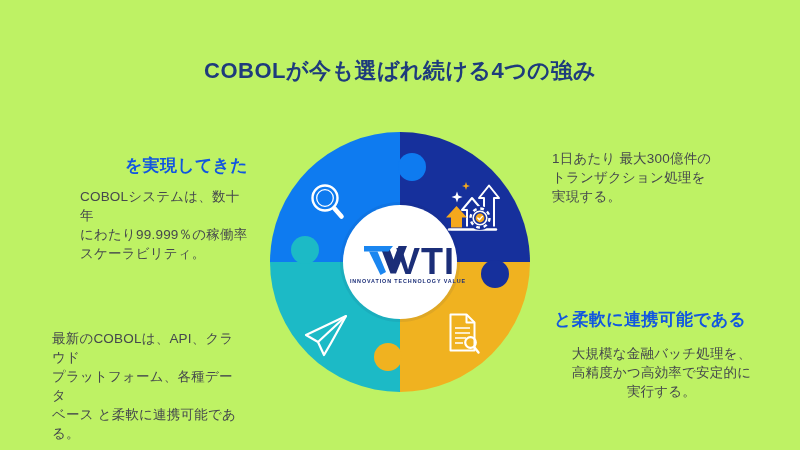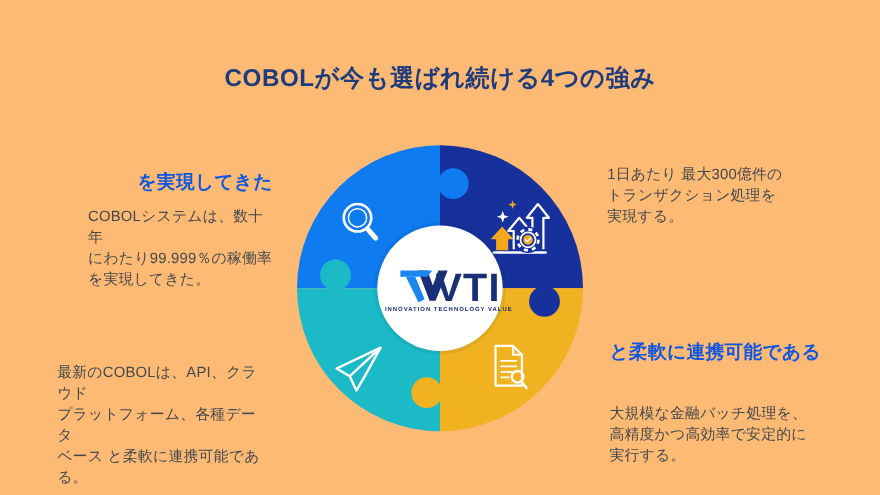"COBOLが今も選ばれ続ける4つの強み" .stage { background: #fdba74 -> #bef264 }
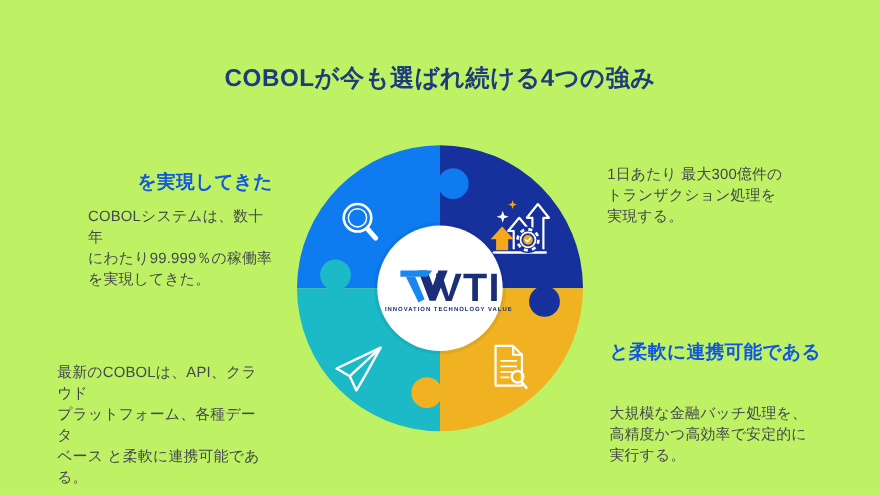"COBOLシステムは、数十年" div.sec-body { text: を実現してきた -> スケーラビリティ }
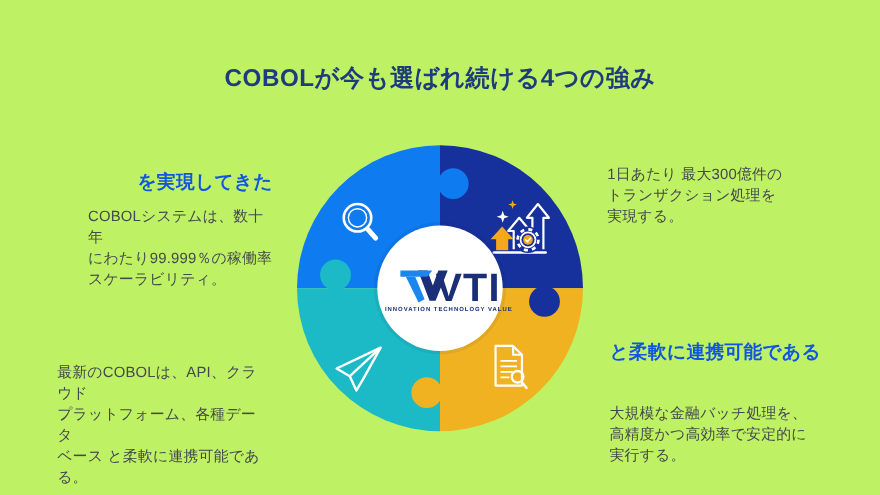"大規模な金融バッチ処理を、" .sec-br .sec-body { margin-top: 36px -> 14px; text-align: none -> center }
